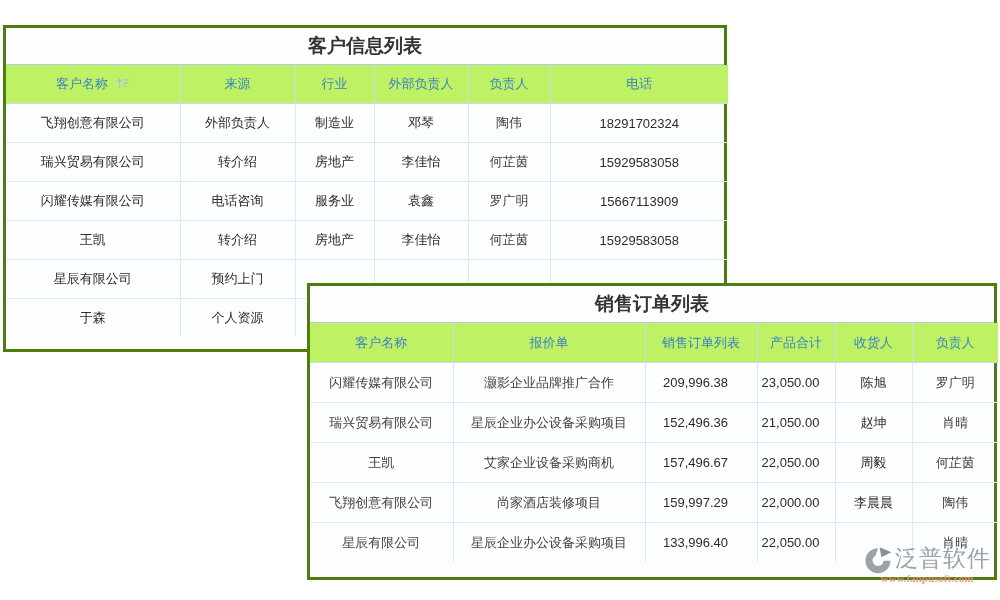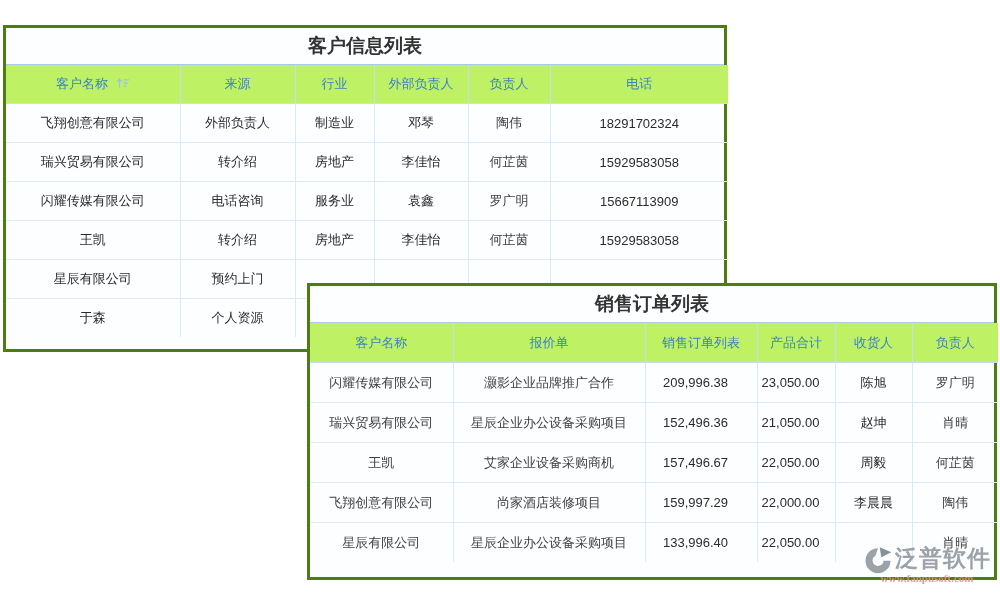"泛普软件" #watermark .wm-brand { font-weight: bold -> normal }
